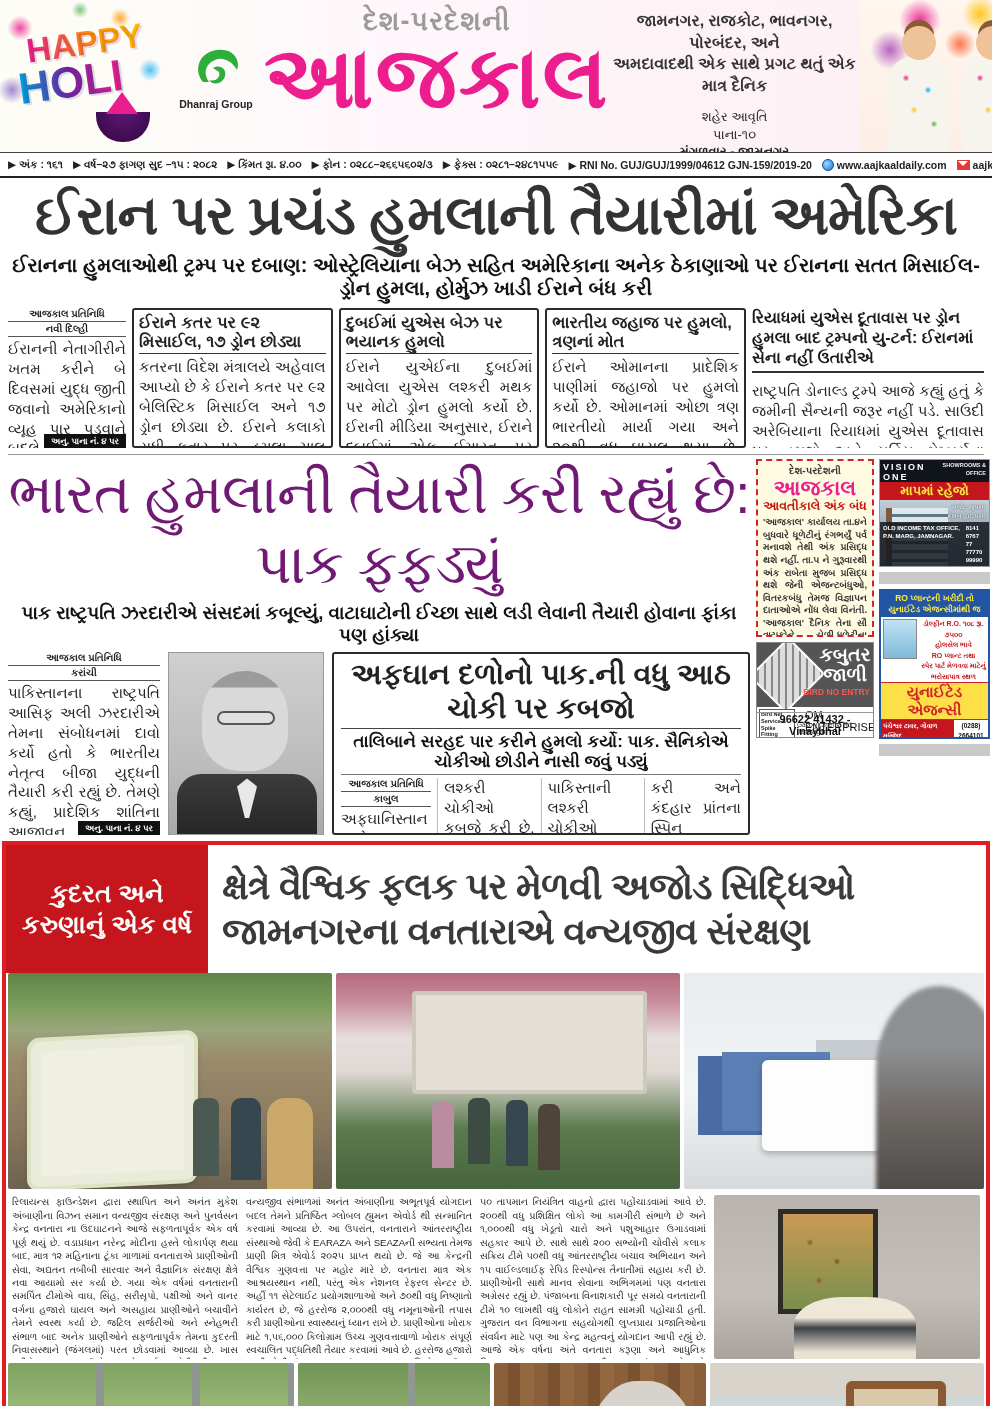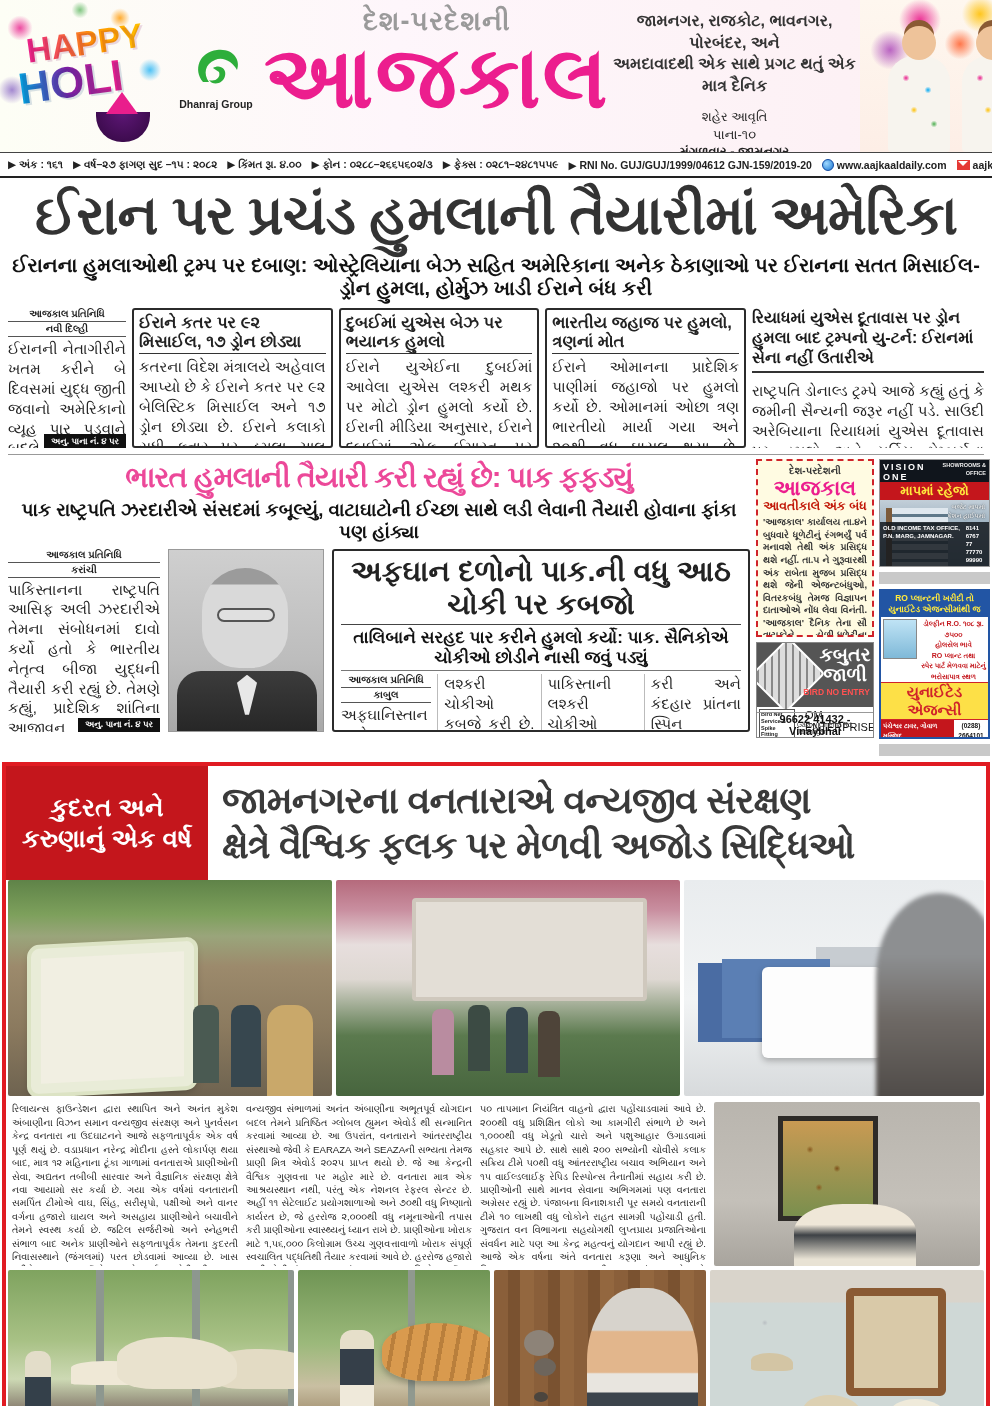"ભારત હુમલાની તૈયારી કરી રહ્યું" .pak-headline { color: #ec4899 -> #701a75; font-size: 29px -> 56px; font-weight: bold -> normal }
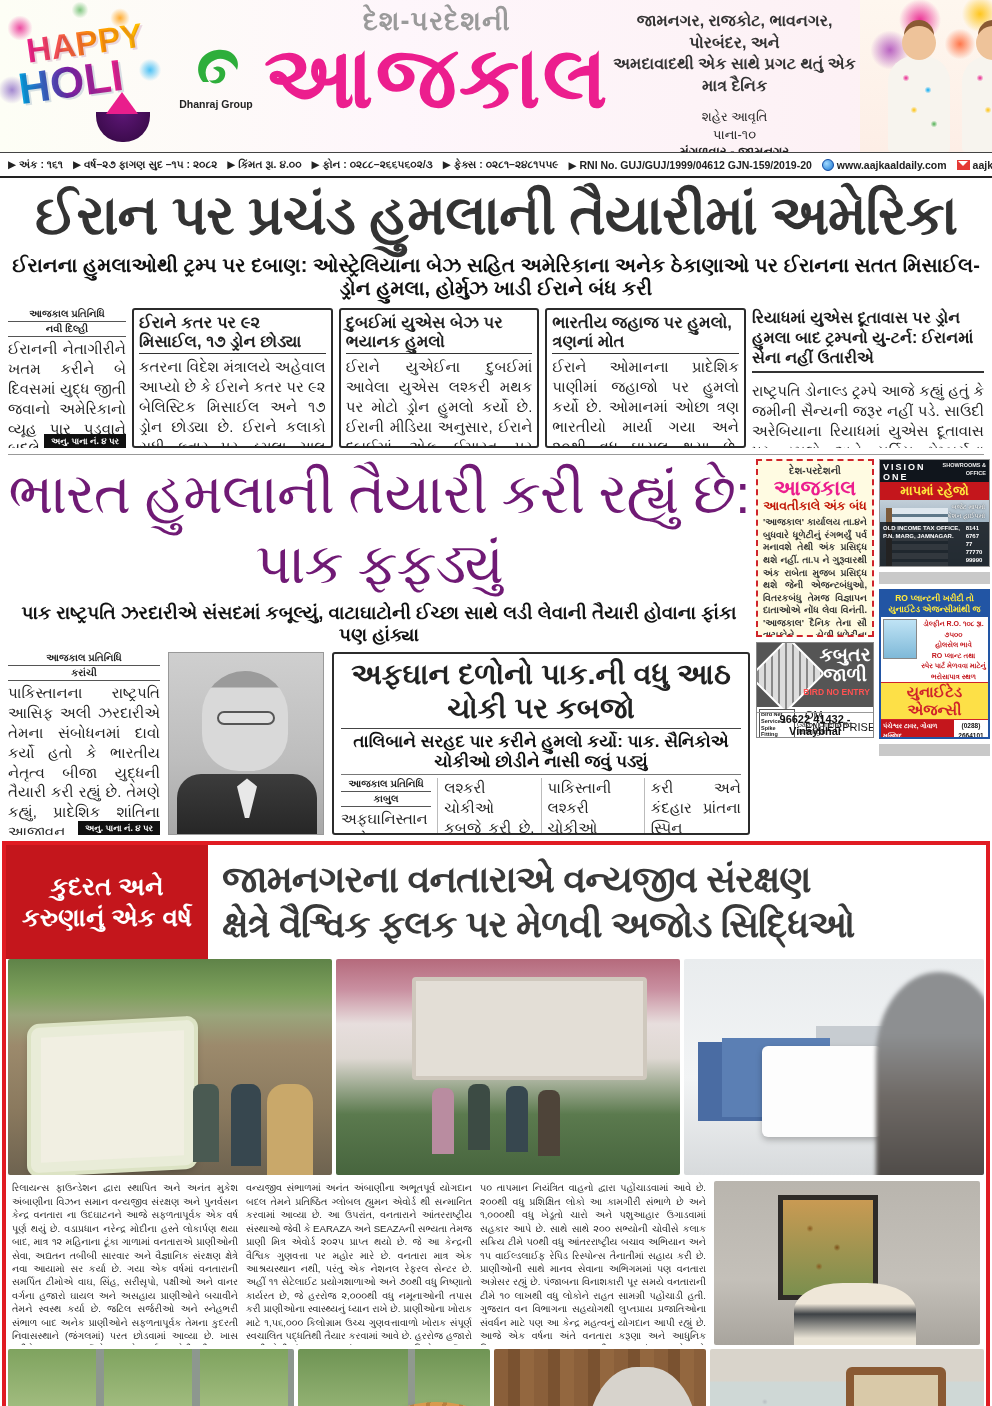"કુદરત અને" .van-head { height: 114px -> 128px }
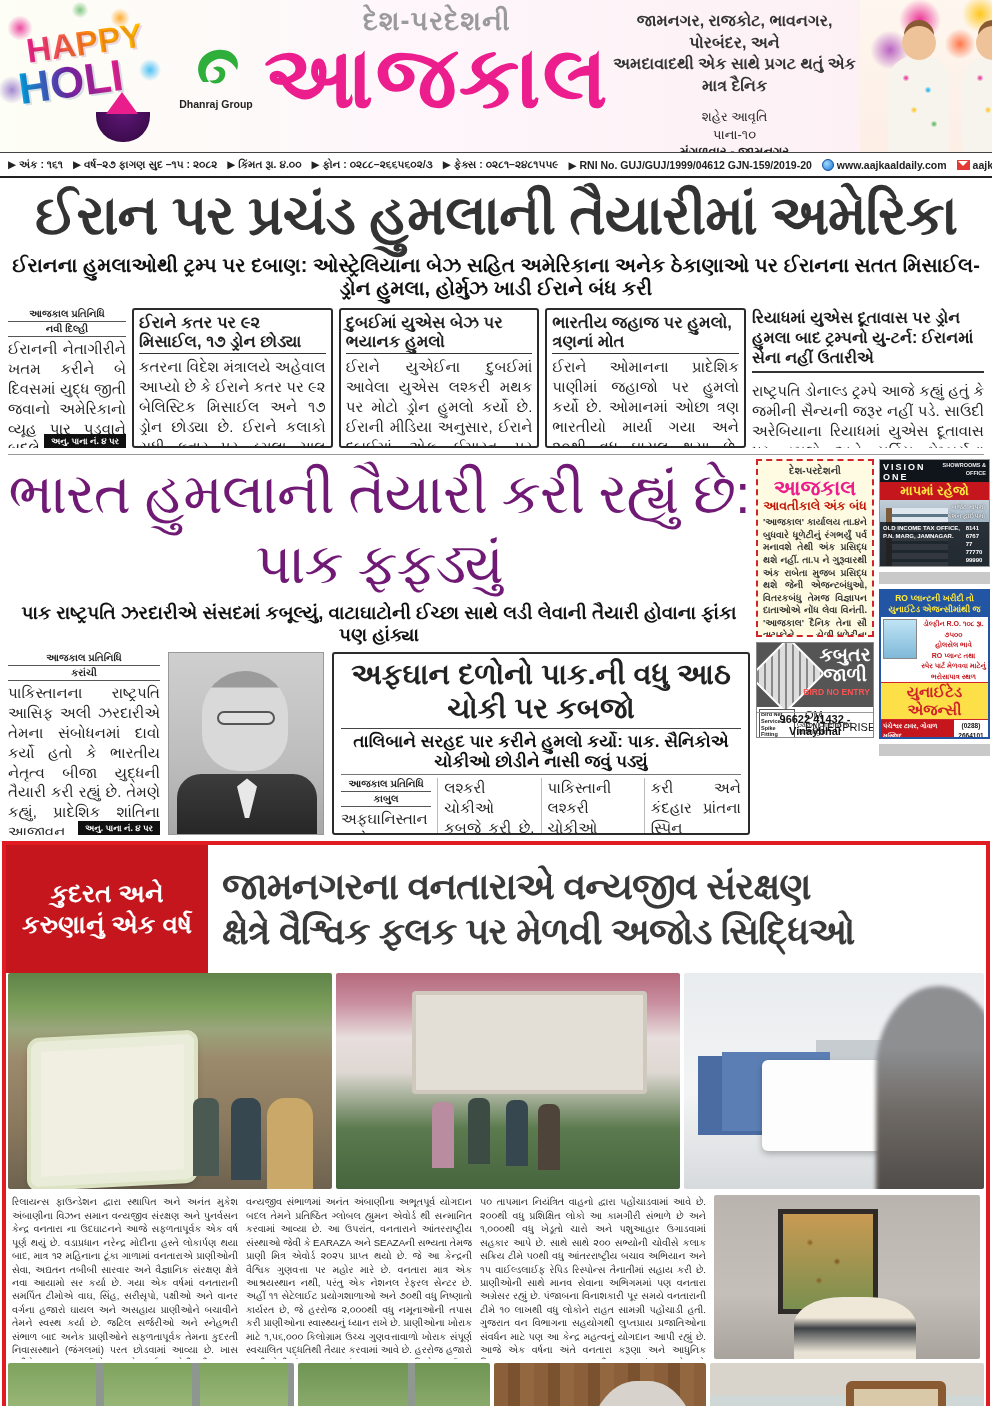"જામનગરના વનતારાએ વન્યજીવ સંરક્ષણ" div { order: before "ક્ષેત્રે વૈશ્વિક ફલક પર મેળવી" -> after "ક્ષેત્રે વૈશ્વિક ફલક પર મેળવી" }
